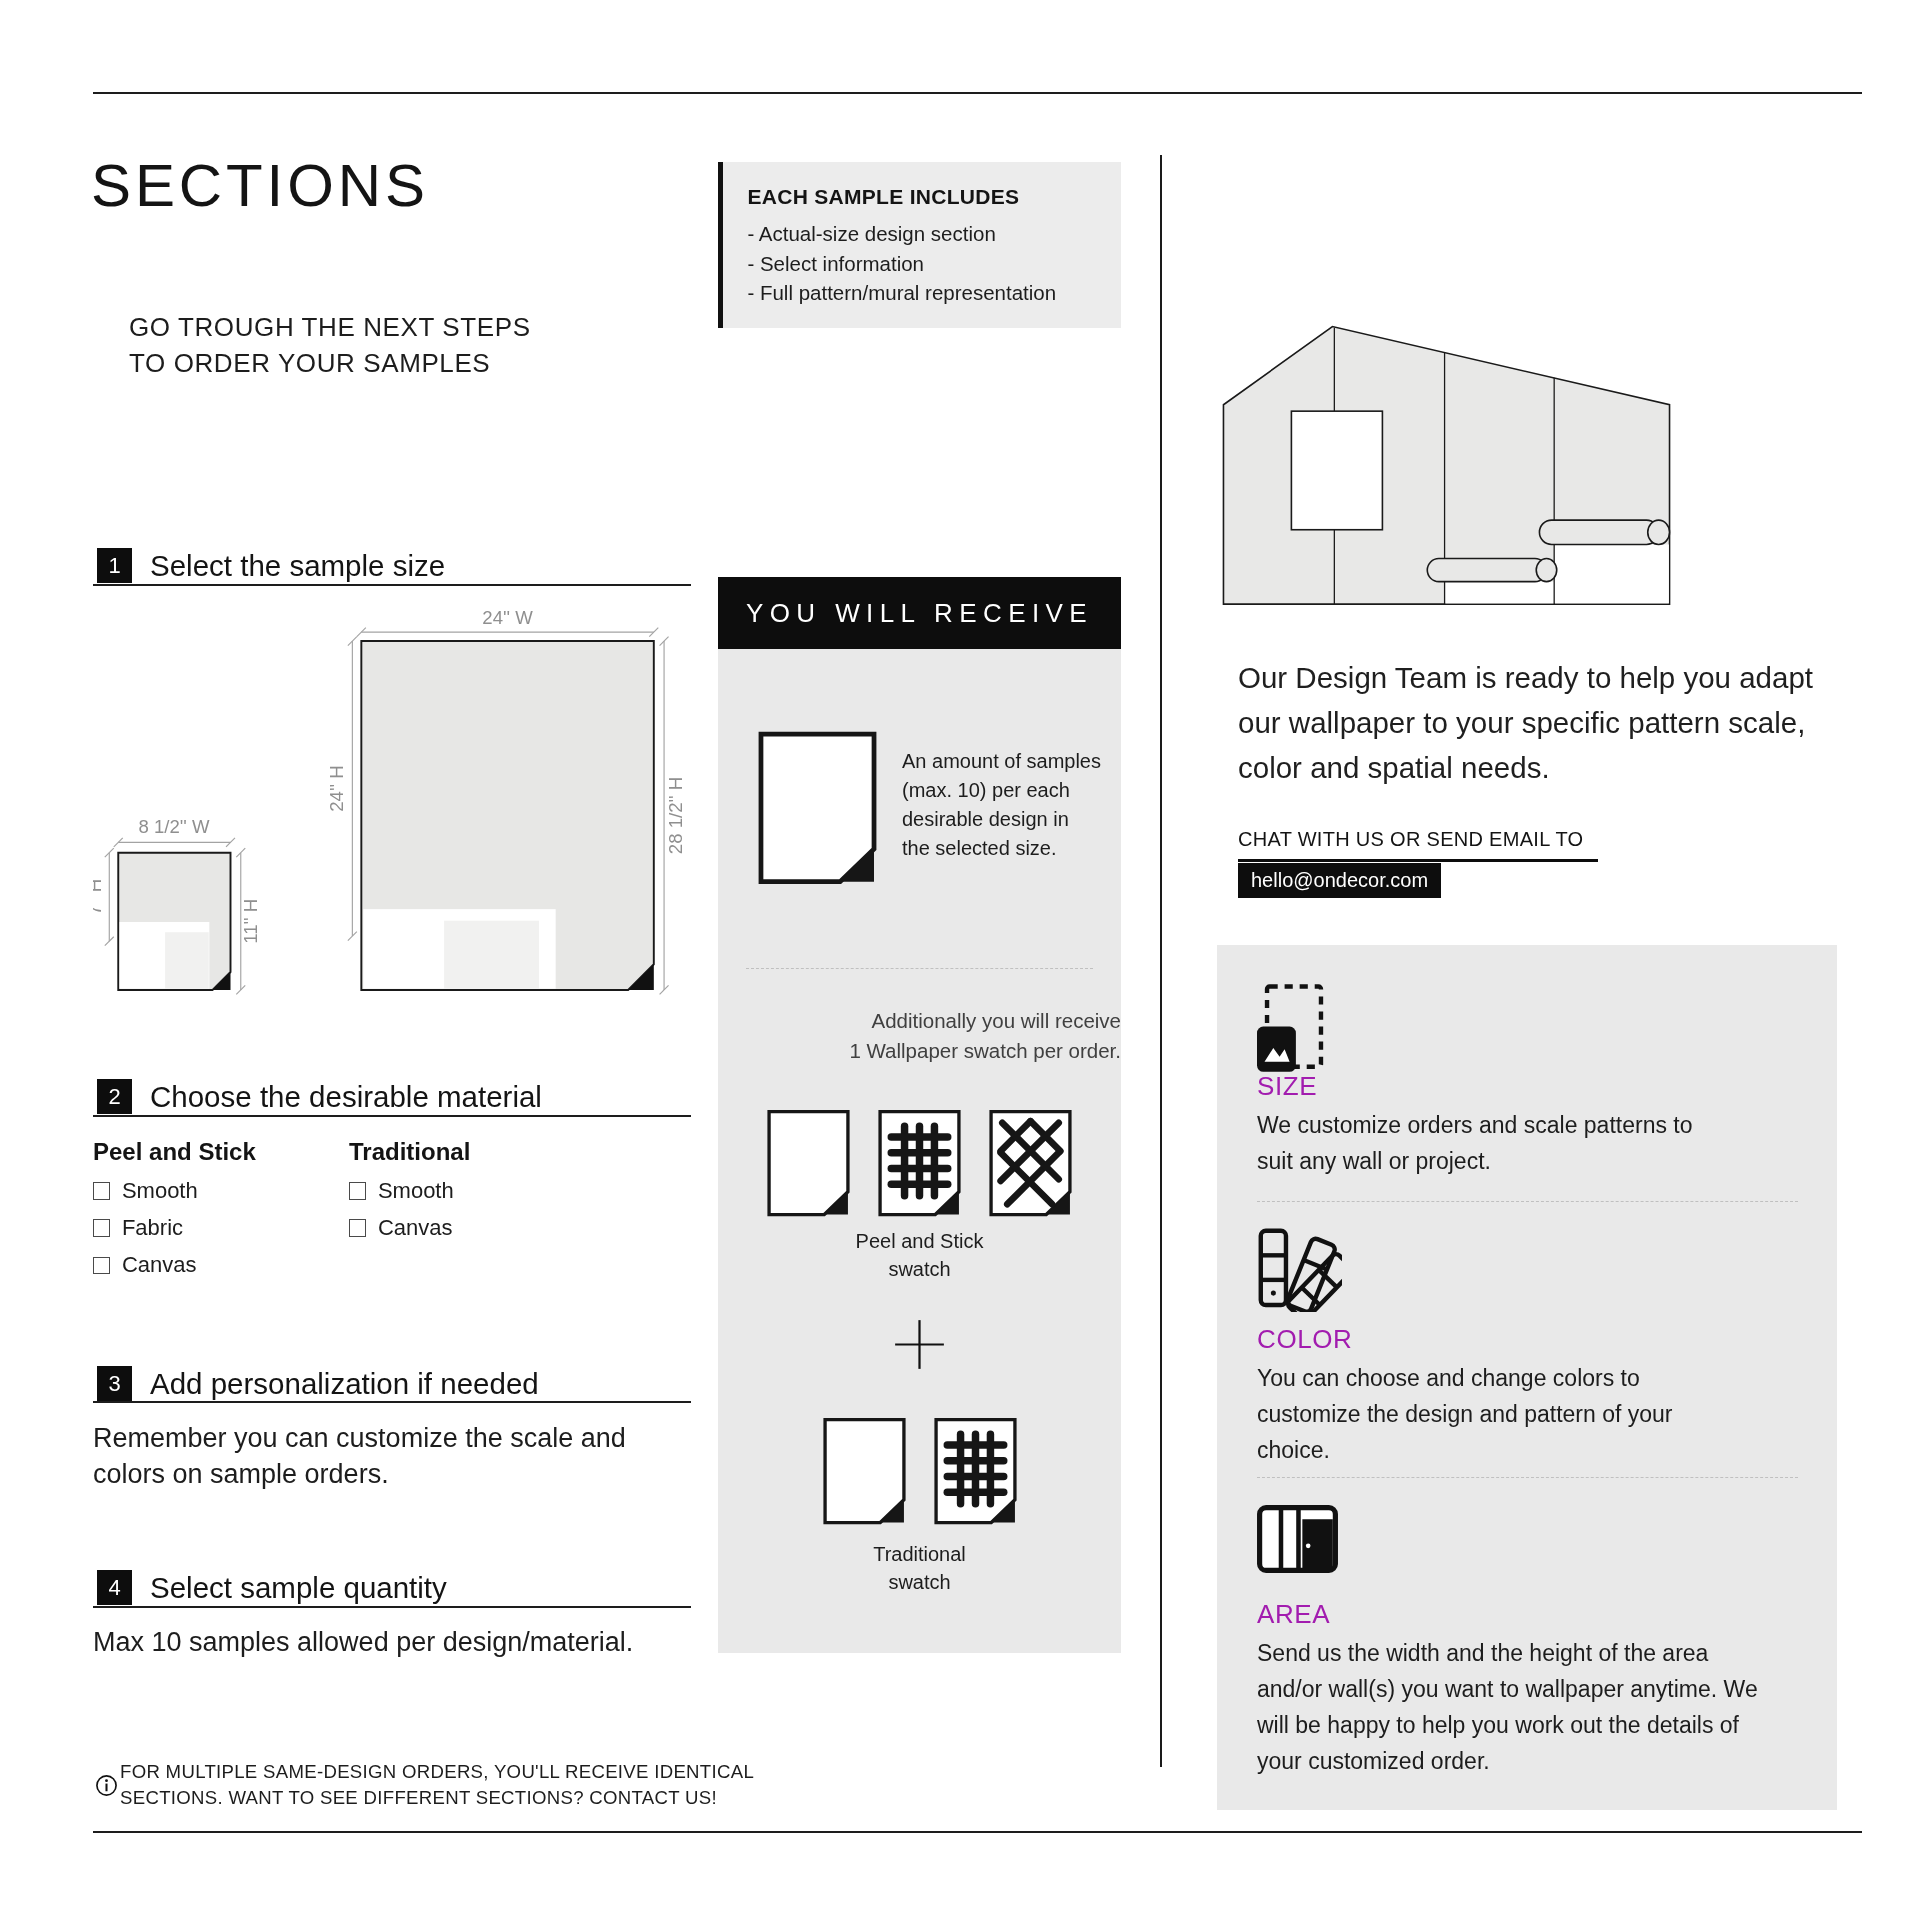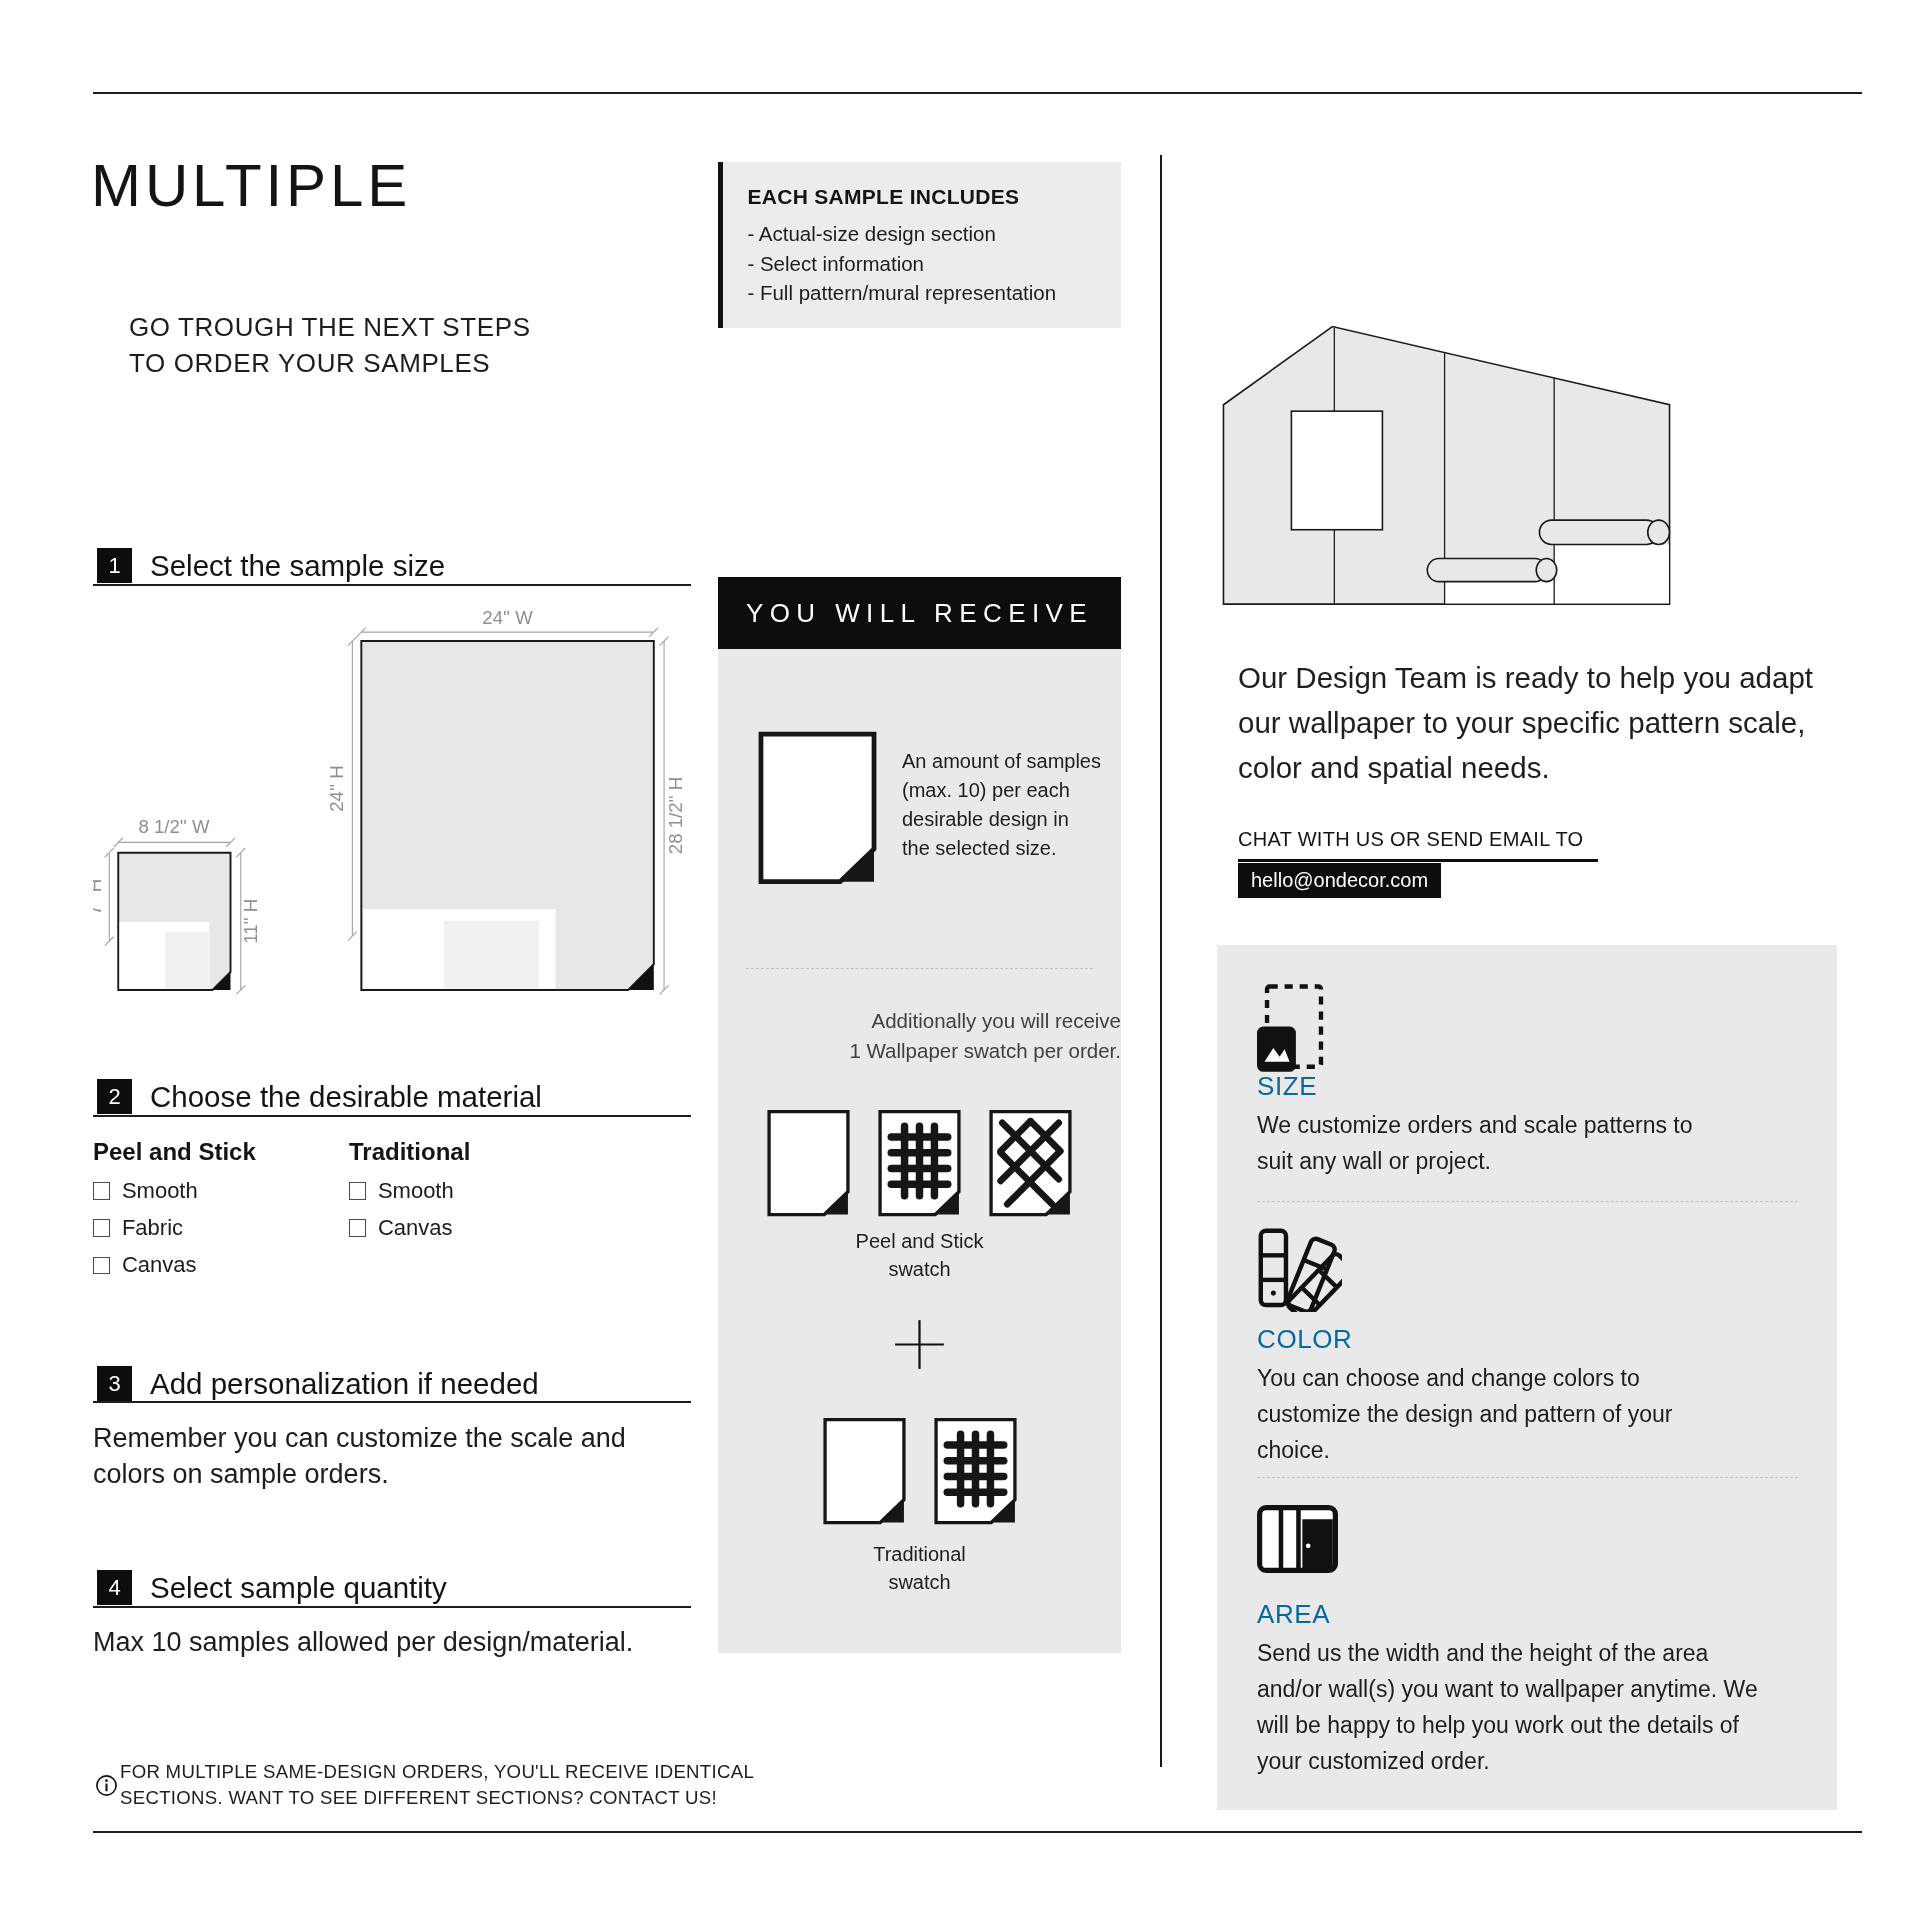"MULTIPLE" div.abs { text: MULTIPLE -> SECTIONS }
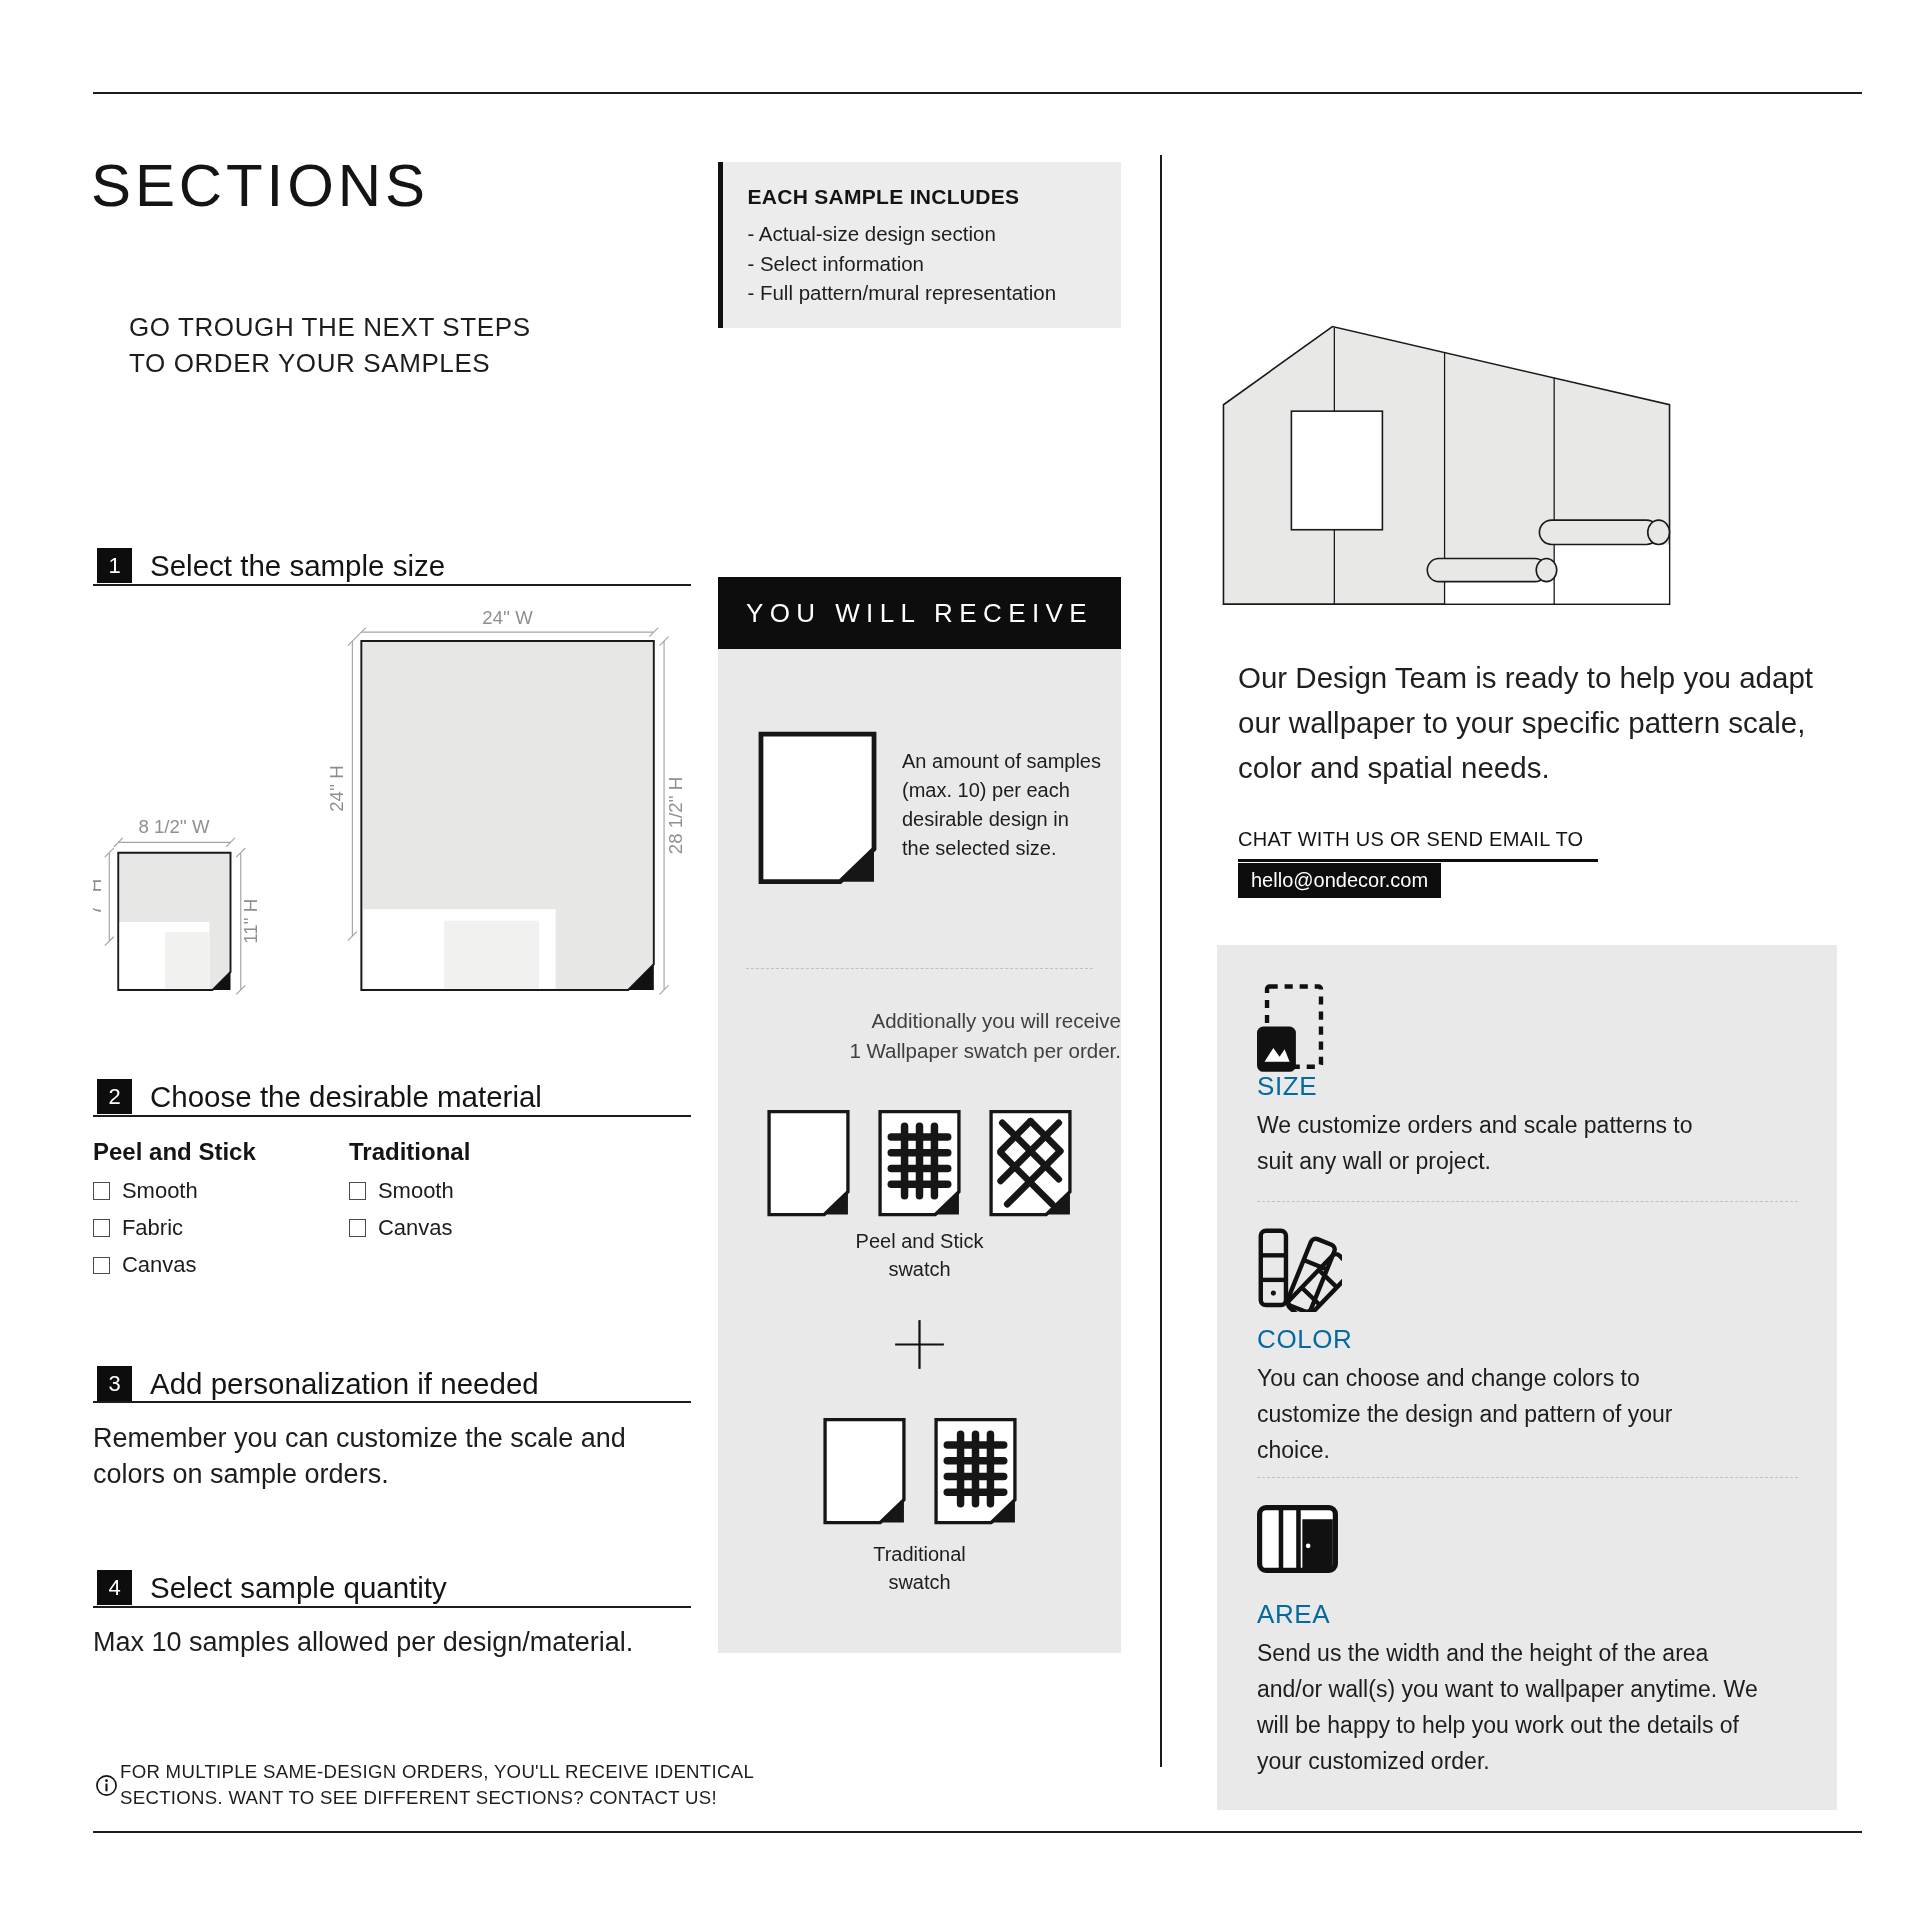"SIZE" .feat-title { color: #0369a1 -> #a21caf }
